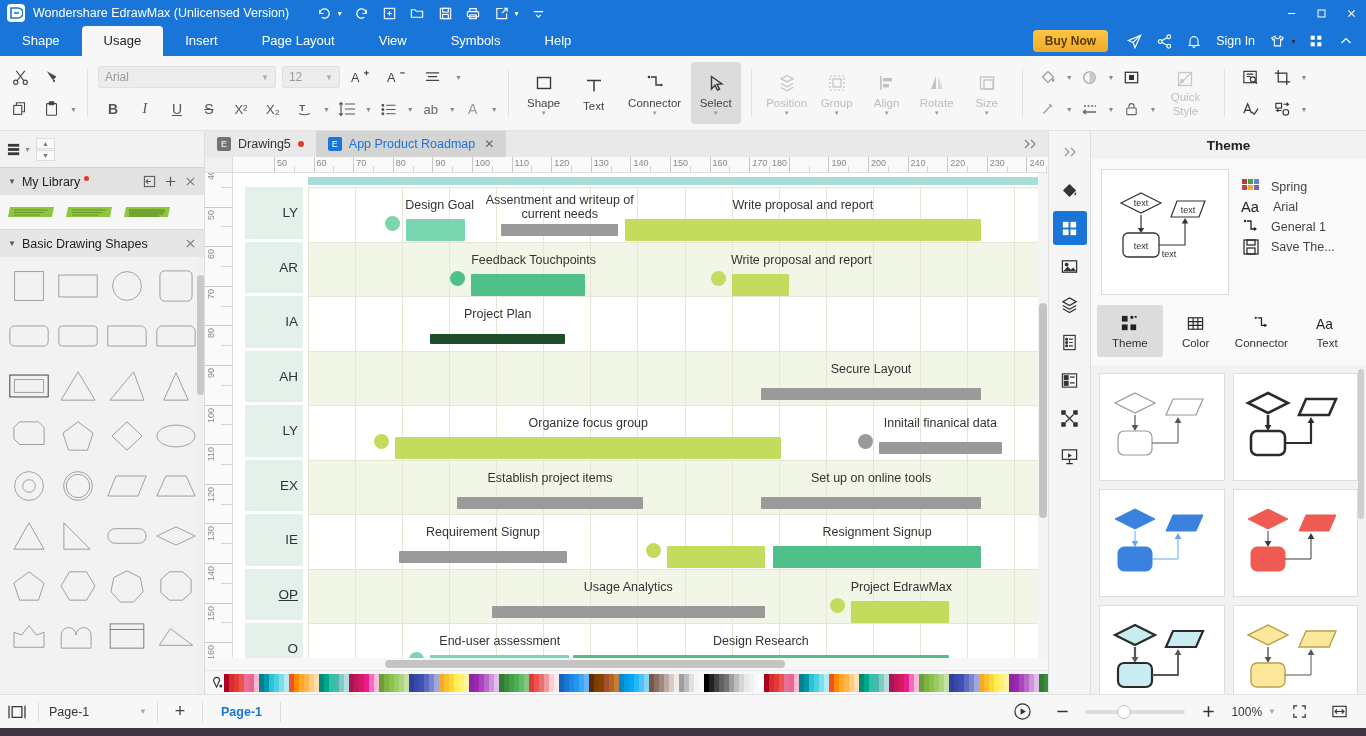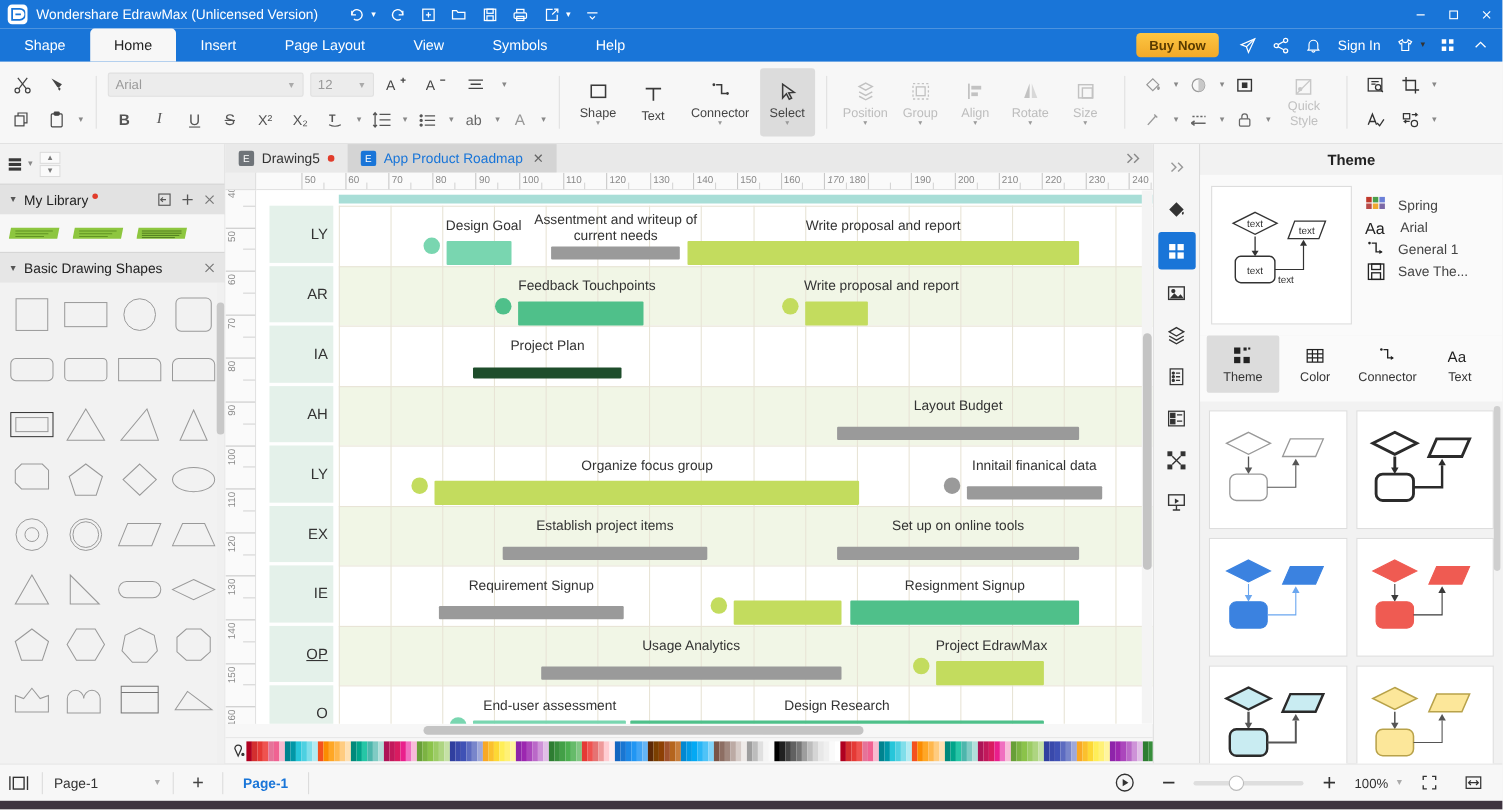"Home" div.menu-item { text: Home -> Usage }
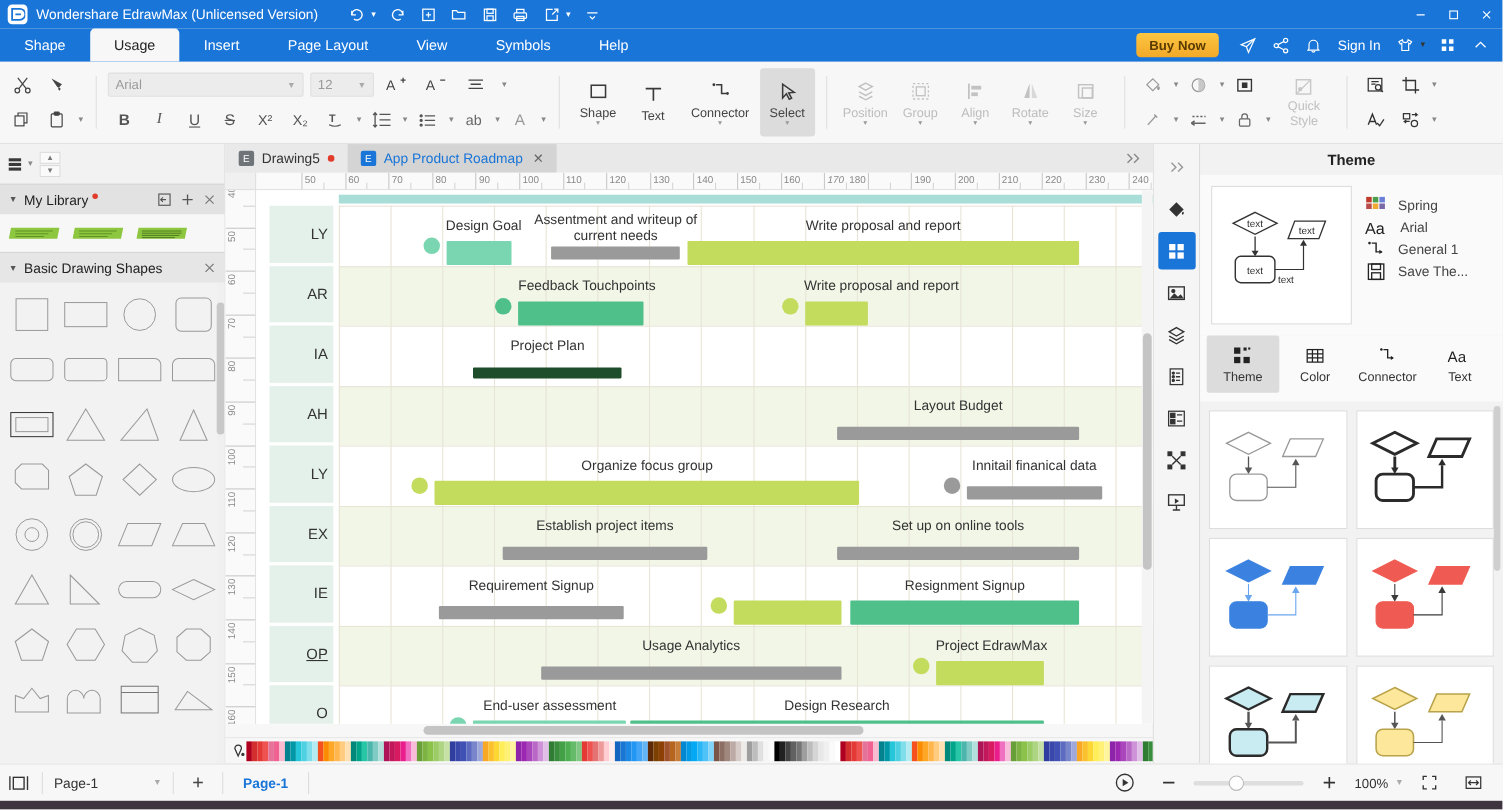"Layout Budget" div.blabel { text: Layout Budget -> Secure Layout }
